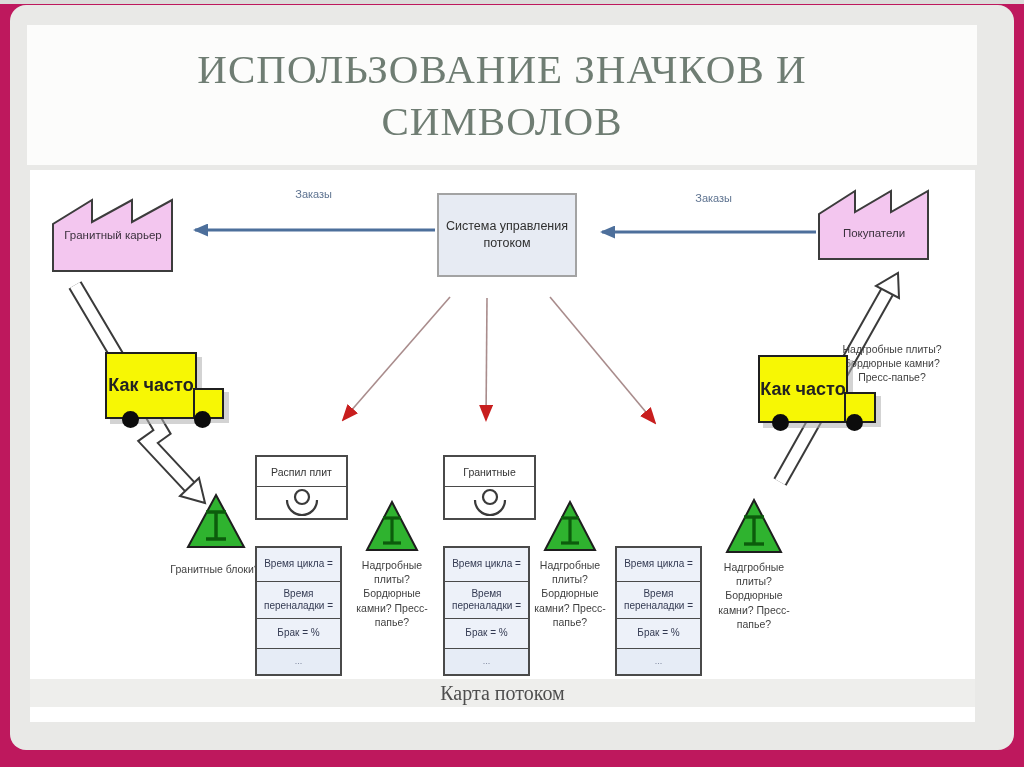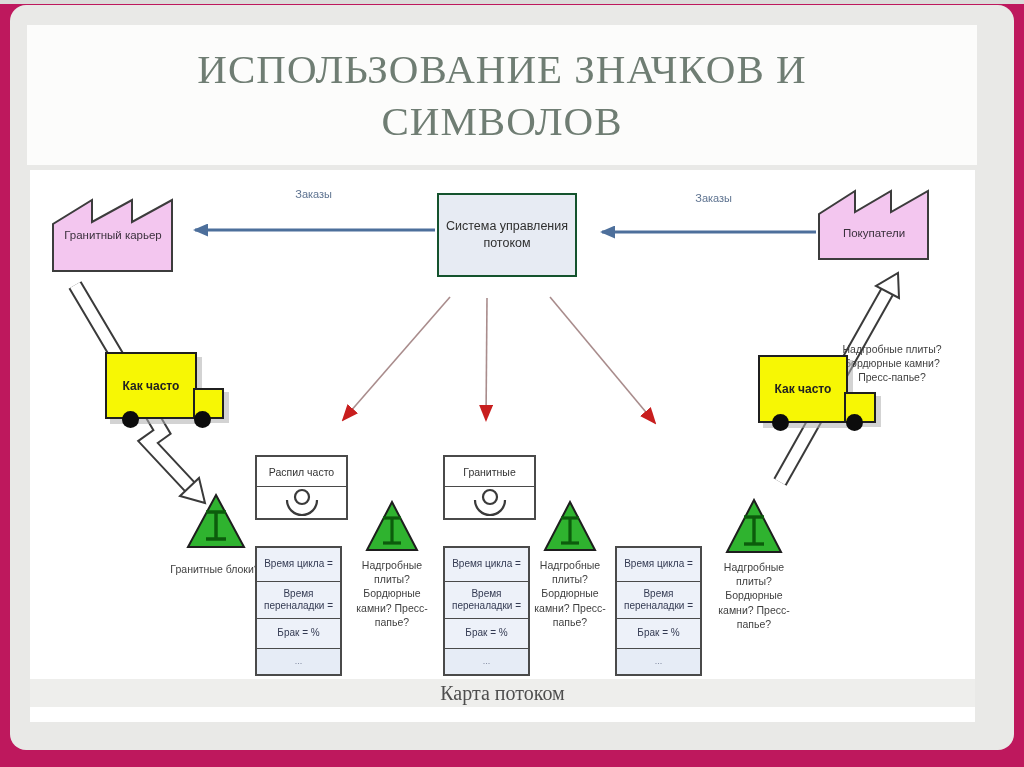"Система управления потоком" .control-box { border: 2px solid #14532d -> 2px solid #a3a3a3 }
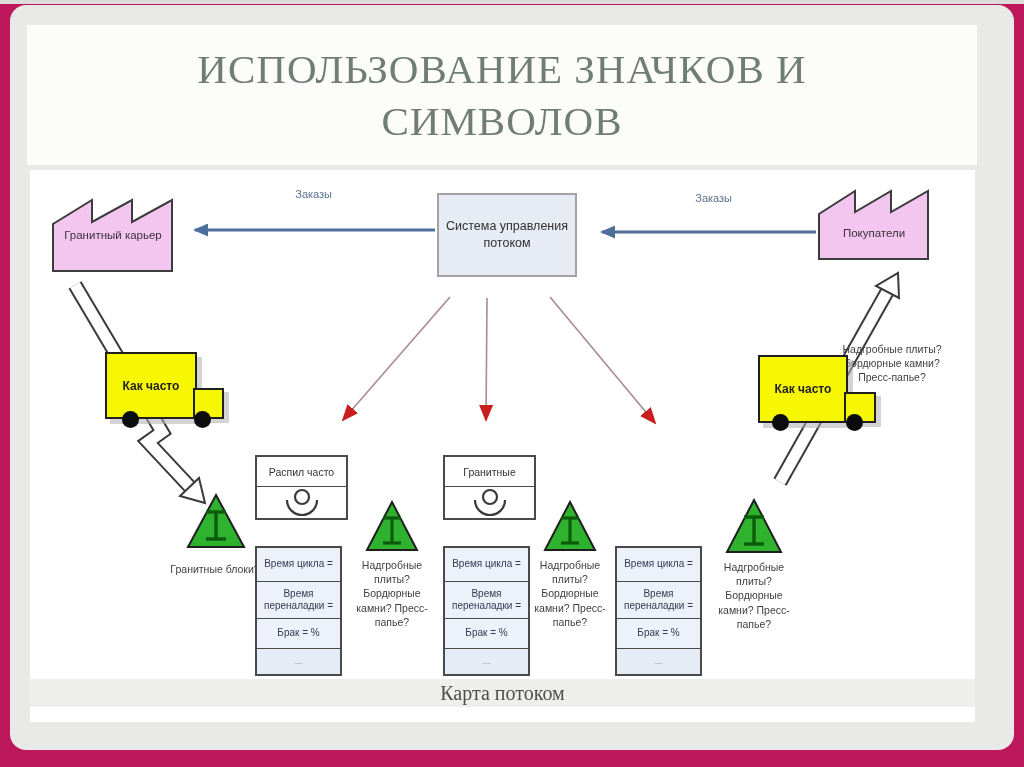"Как часто" .truck .body { font-size: 12px -> 18px }
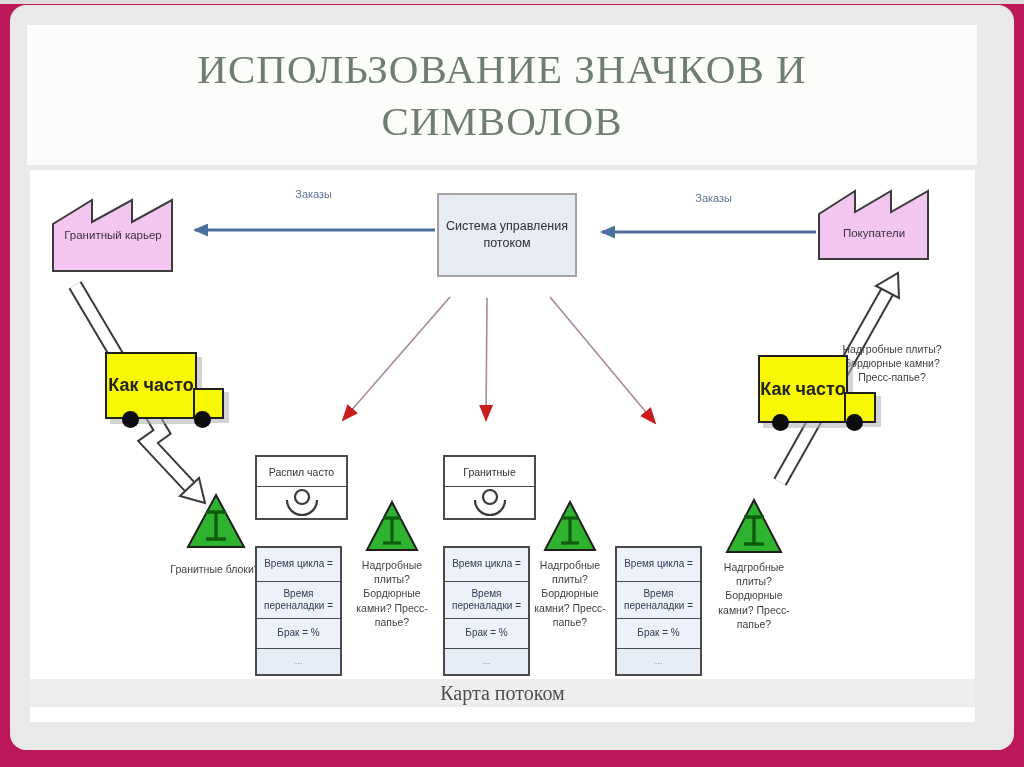"Распил часто" div.ptitle { text: часто -> плит }
